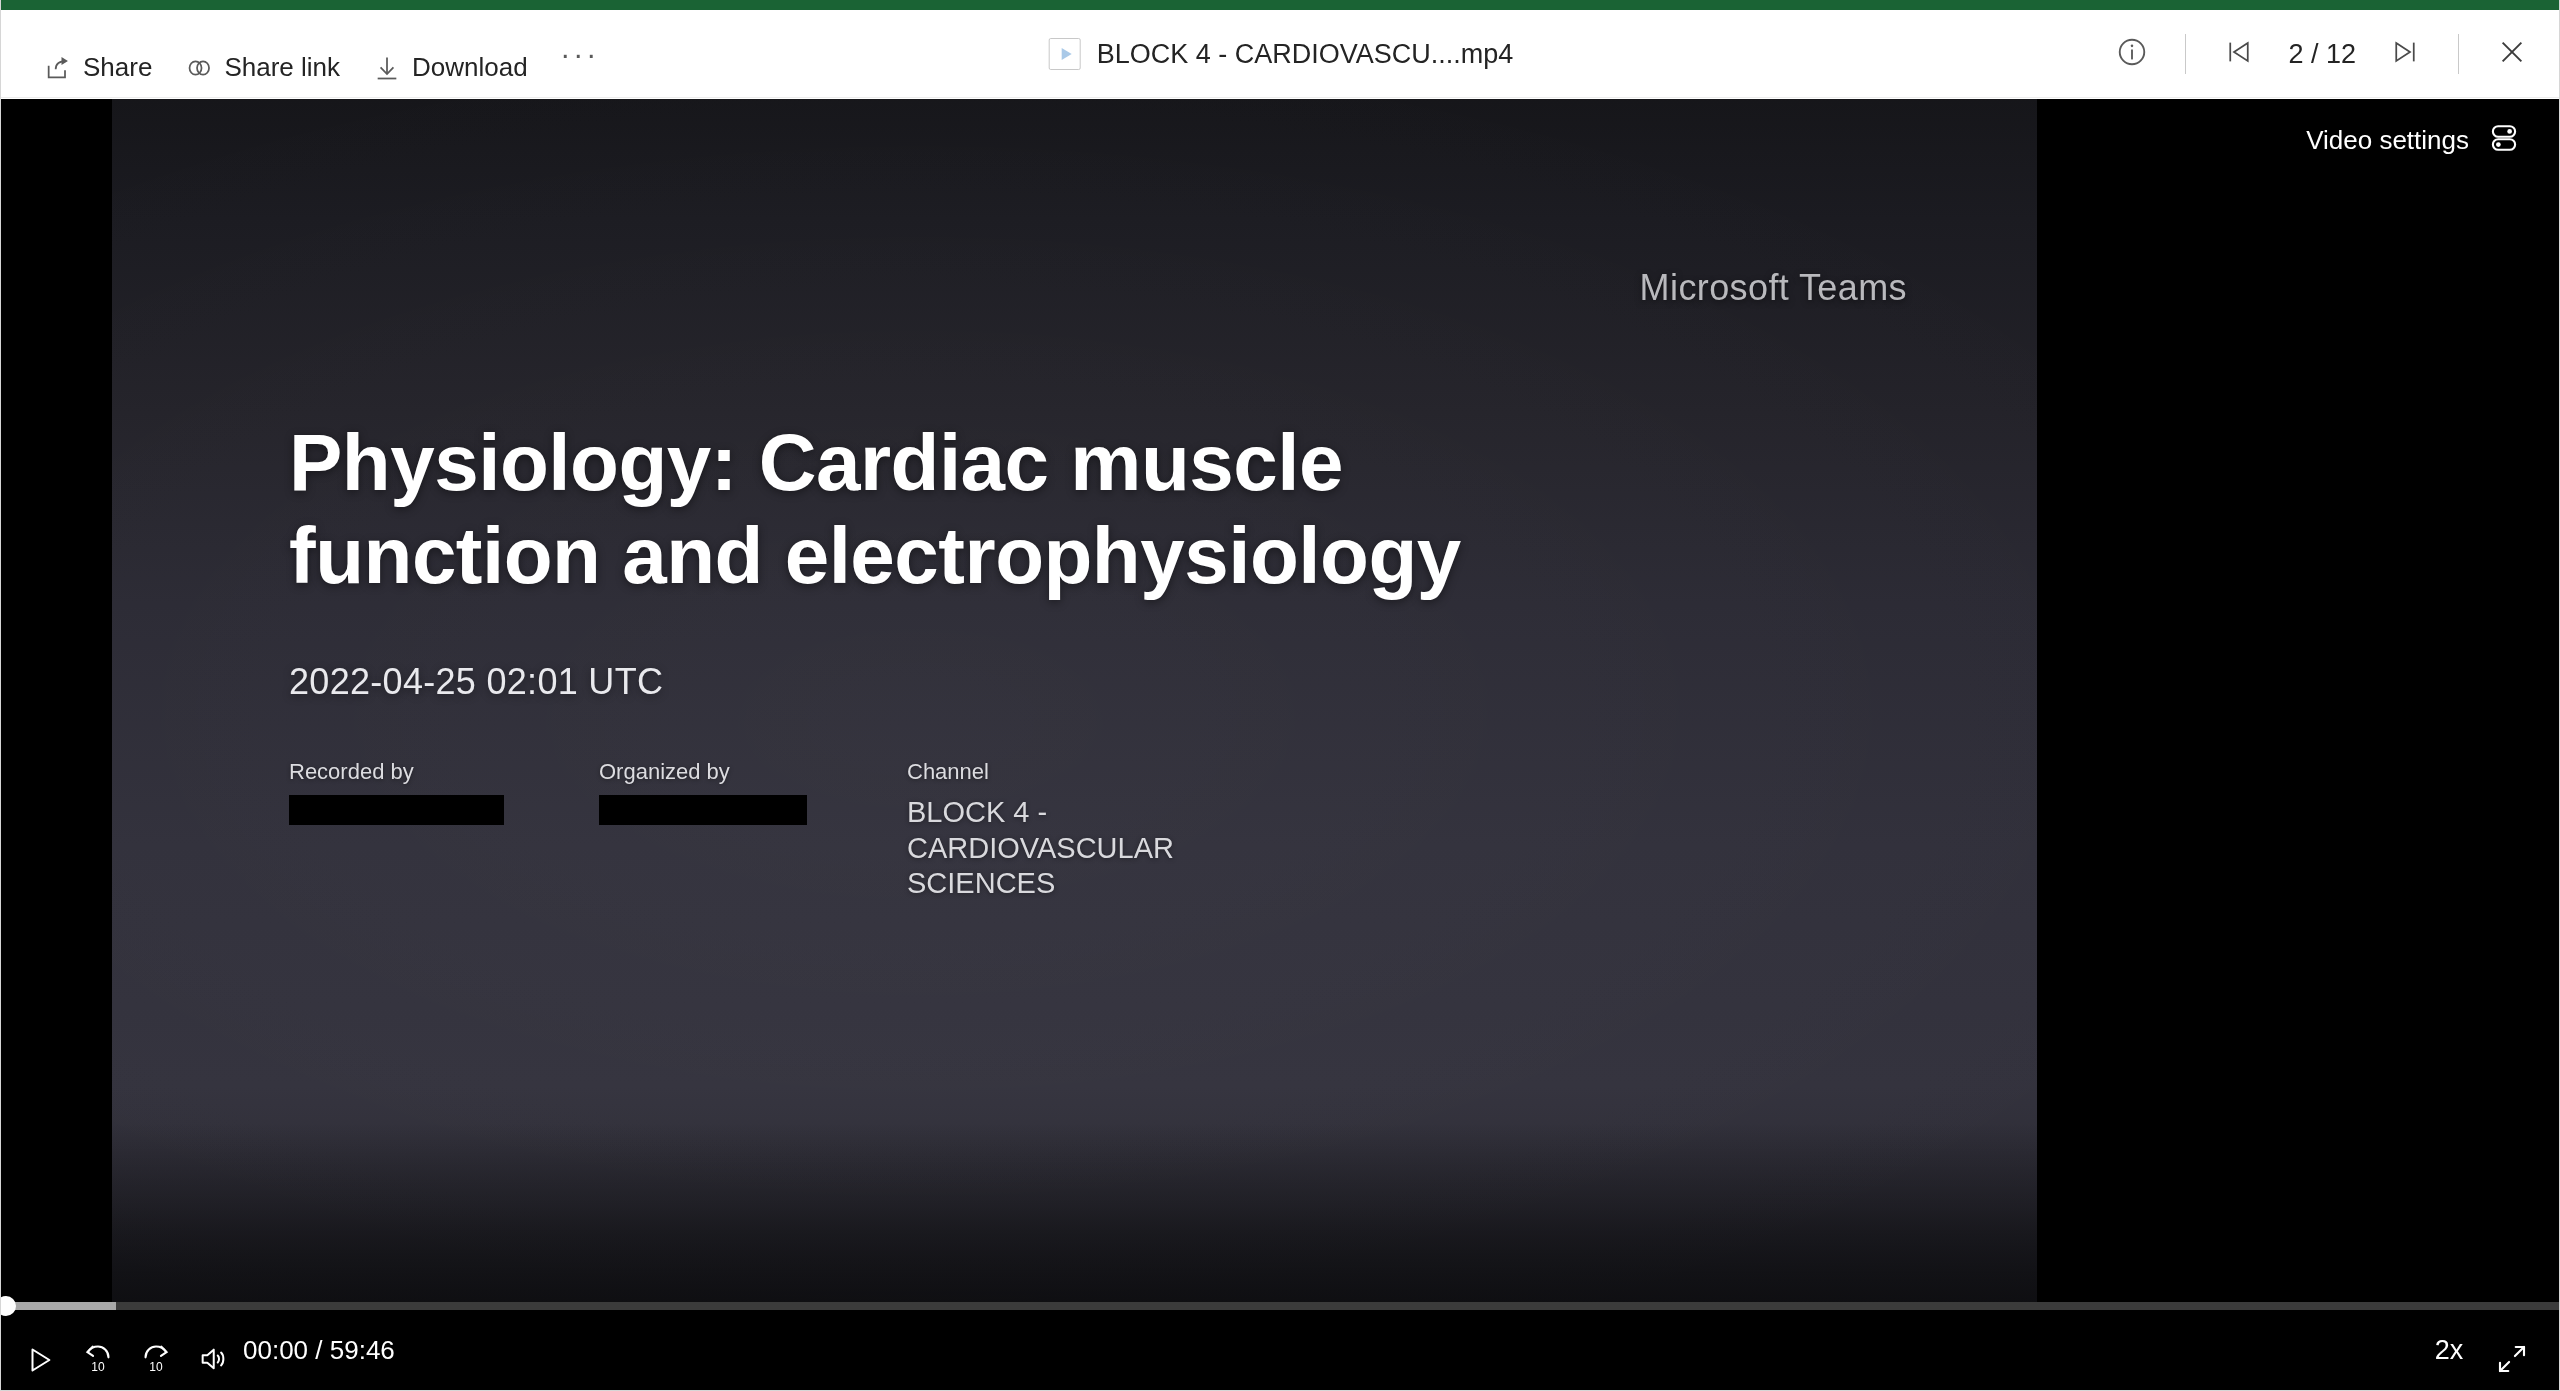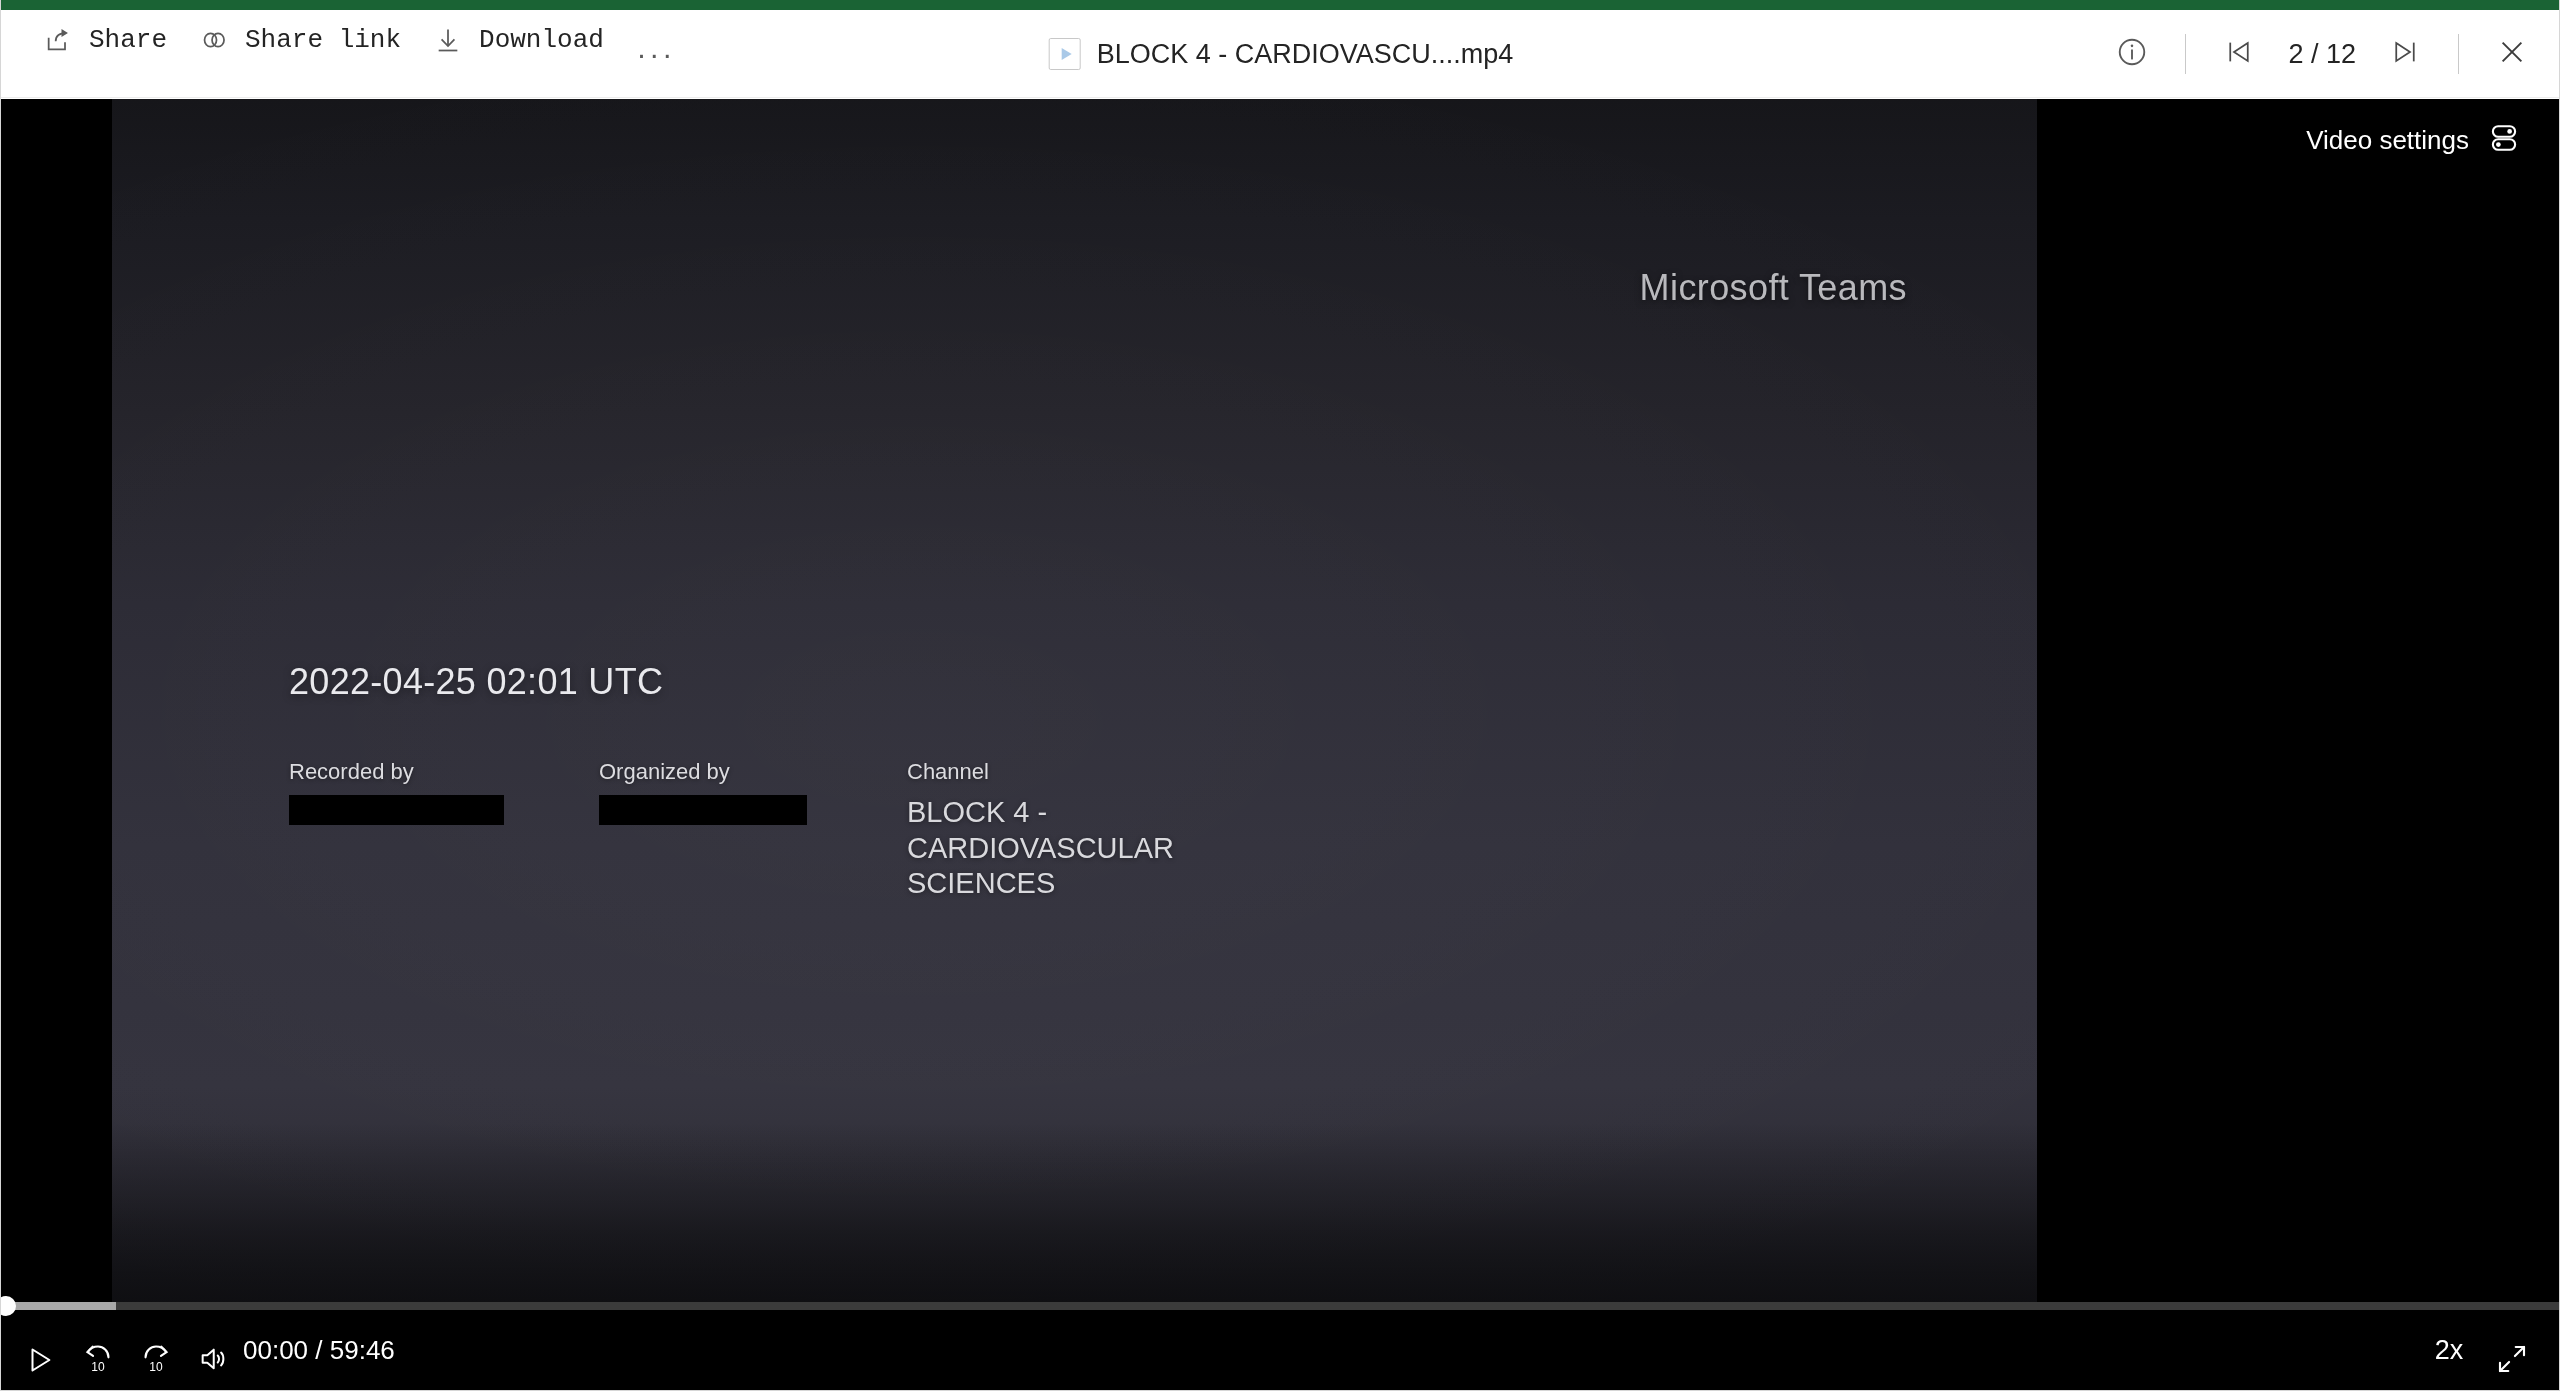"Share" .cmd-btn { align-items: flex-start -> flex-end; font-family: Liberation Mono, monospace -> none; gap: 16px -> 10px }
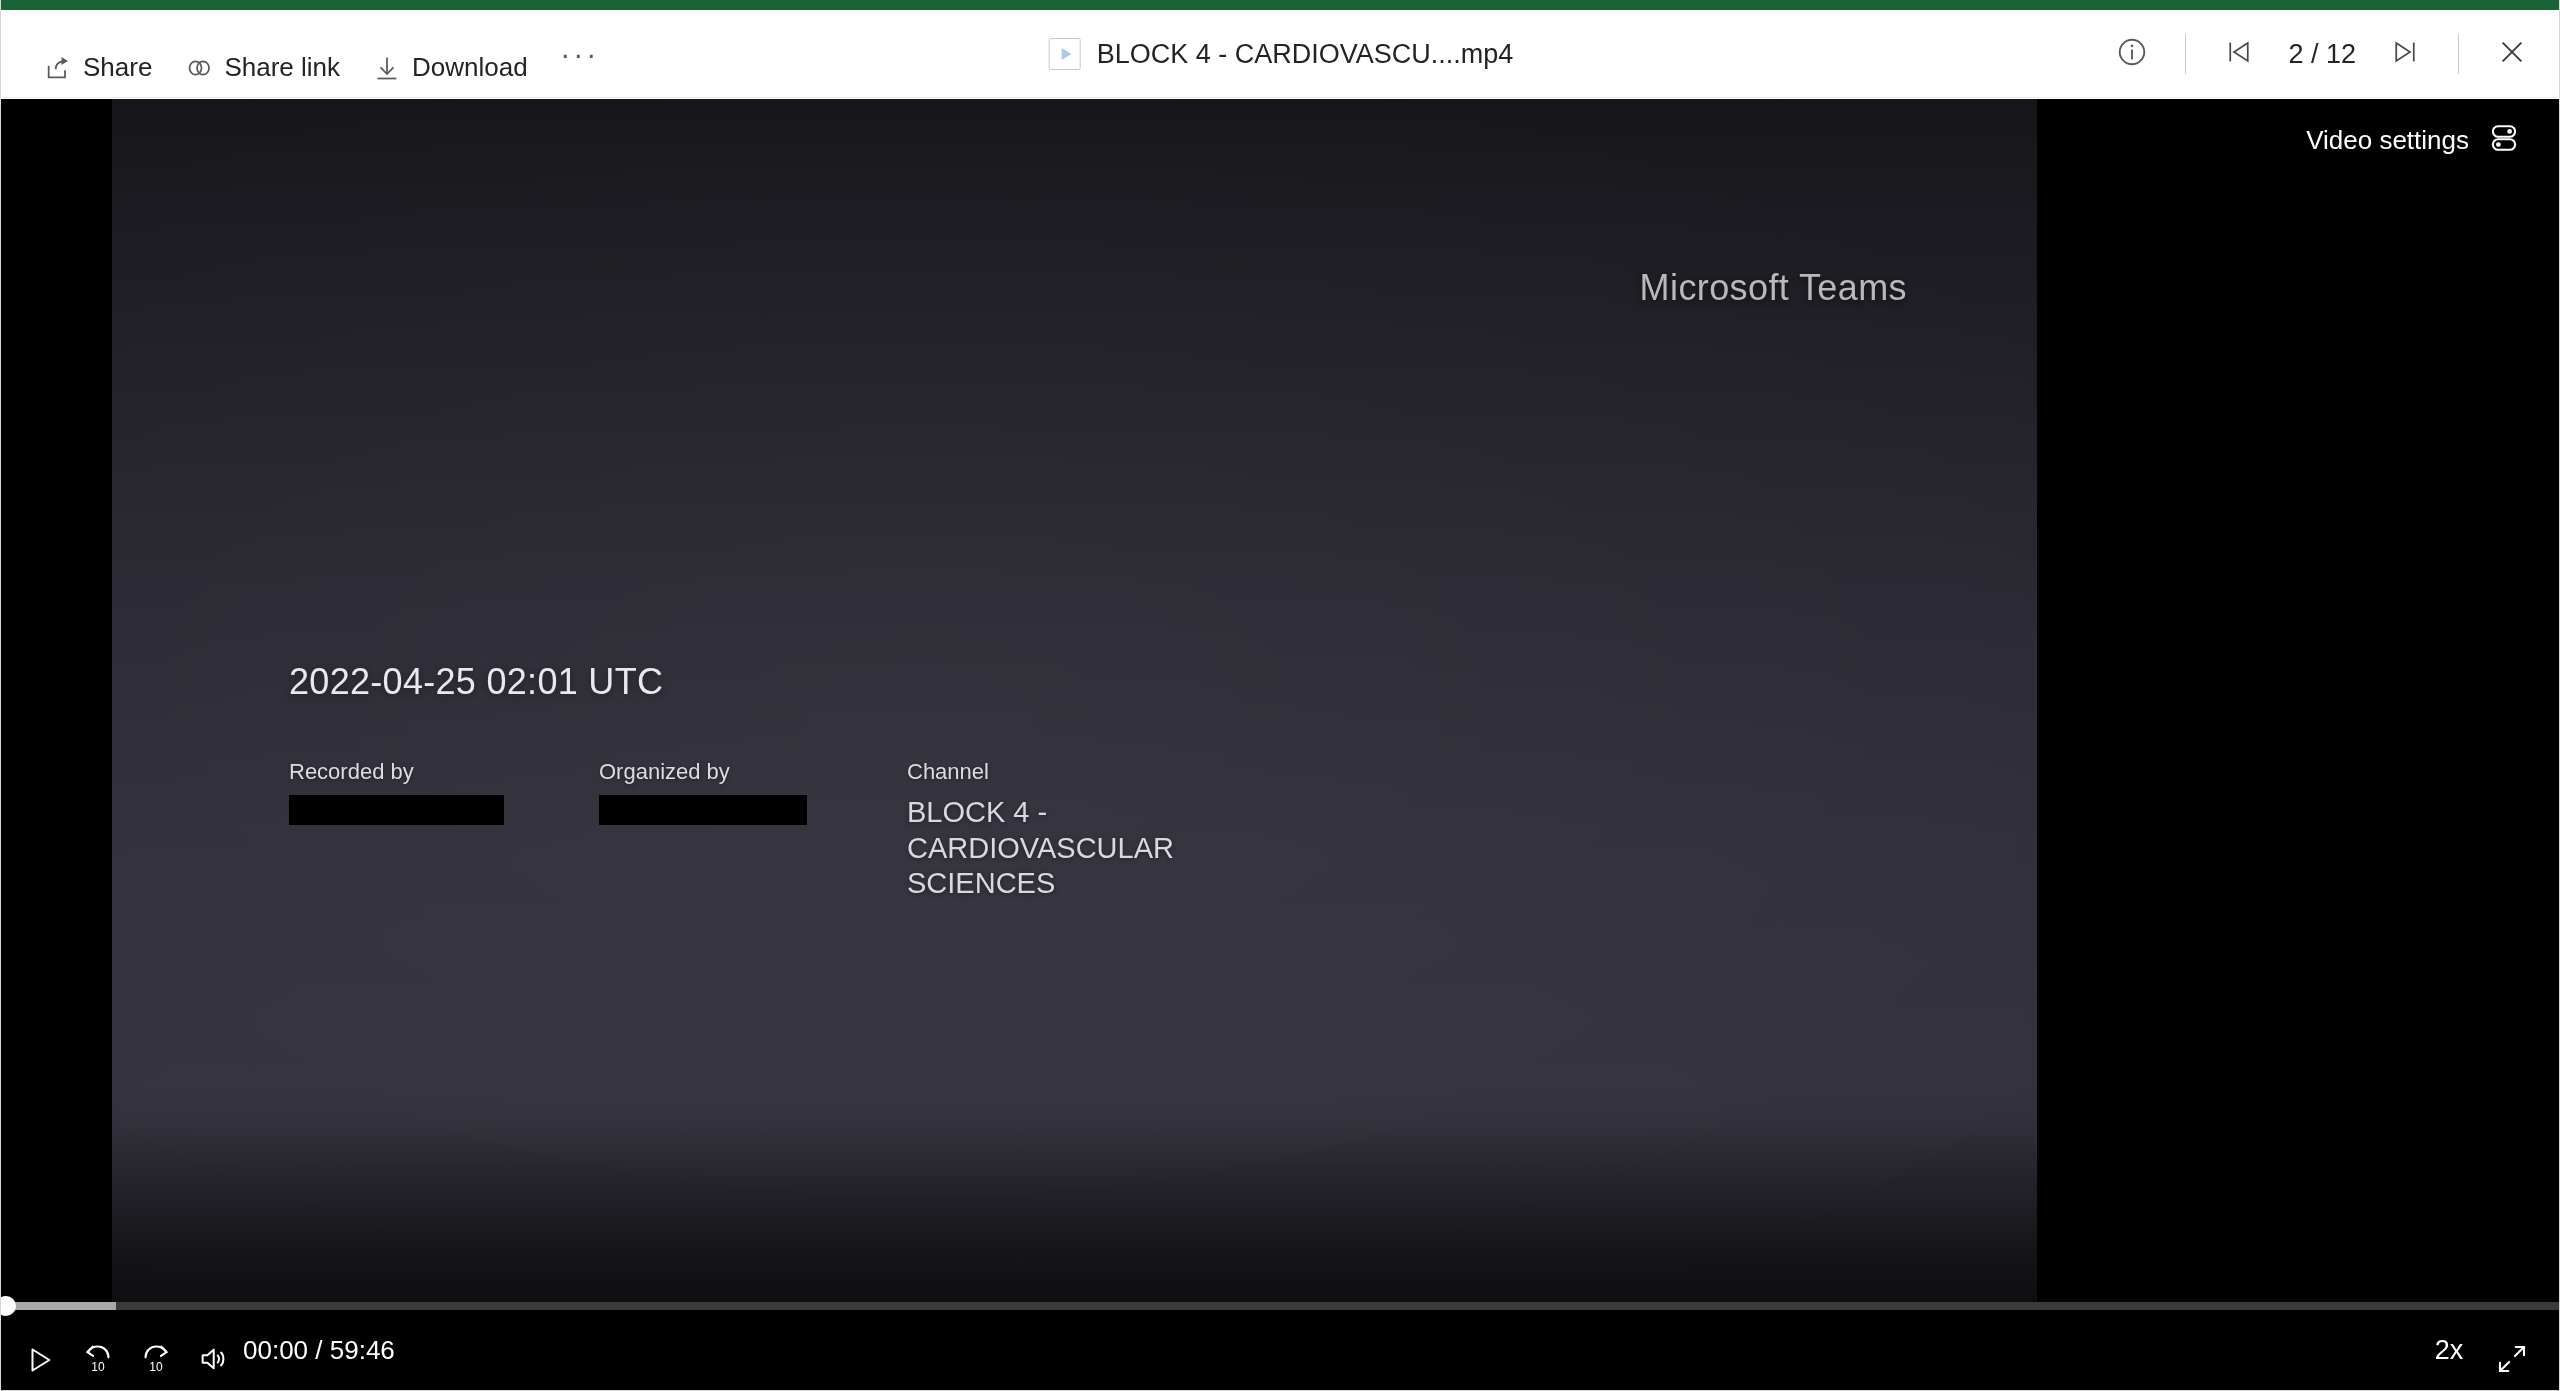"Physiology: Cardiac muscle function and" div.slide-title { html: none -> <div>Physiology: Cardiac muscle function and electrophysiology</div> }
